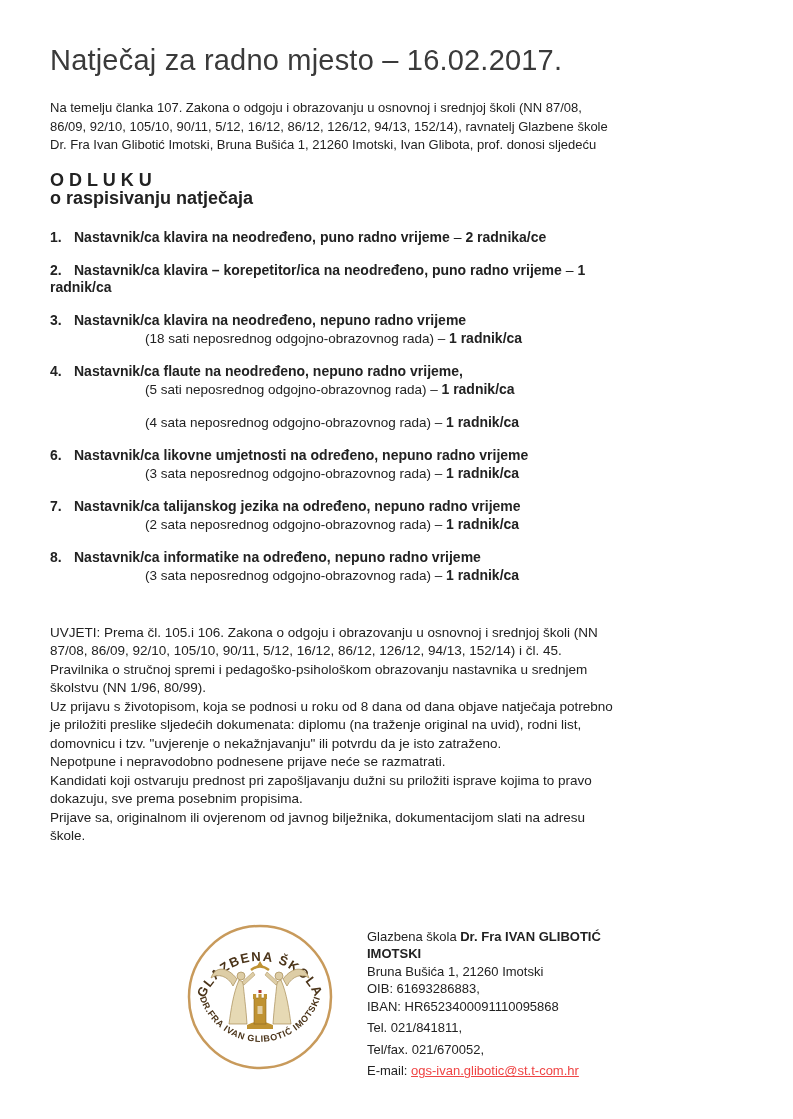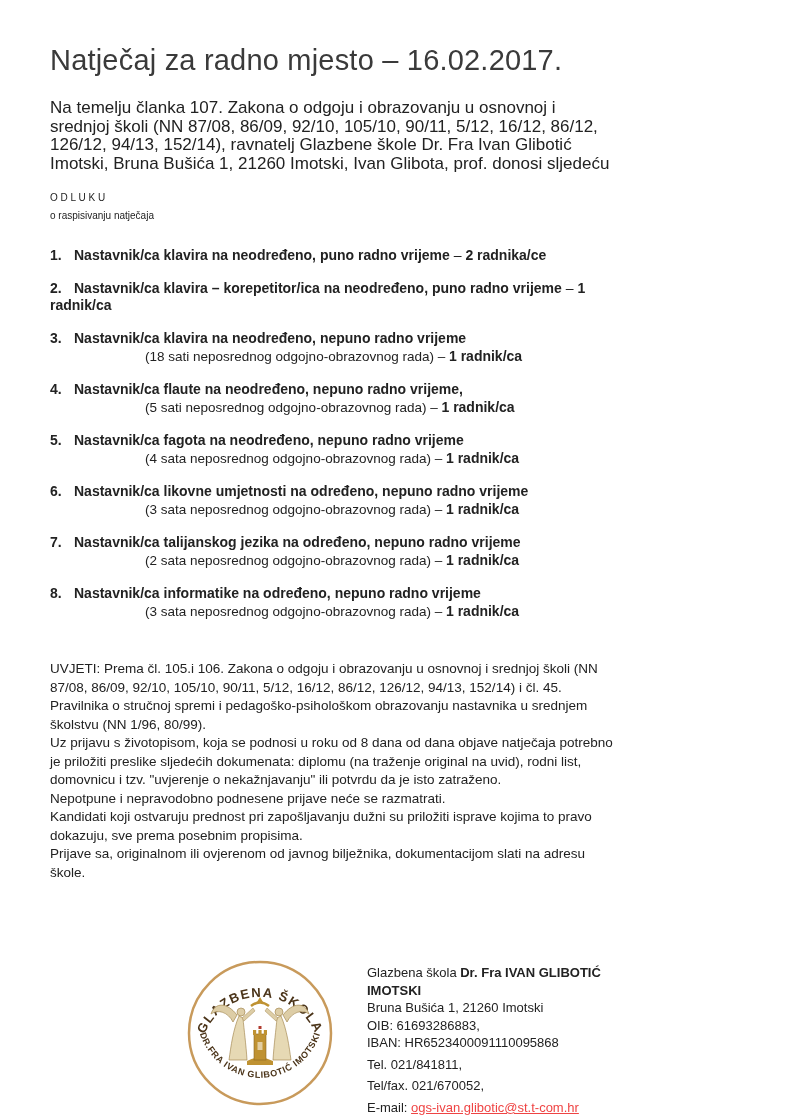"Na temelju članka 107. Zakona" .intro { font-size: 17px -> 13px }
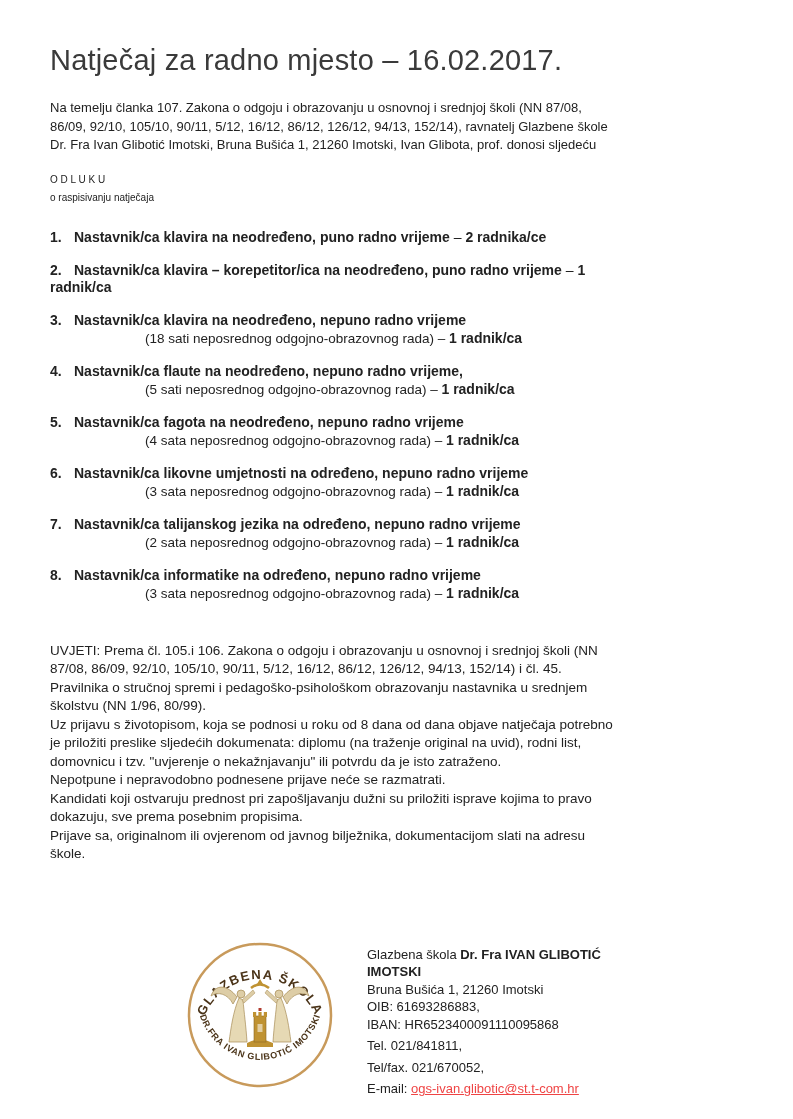"O D L U K" .decision div { font-size: 10px -> 18px; font-weight: 400 -> 700 }
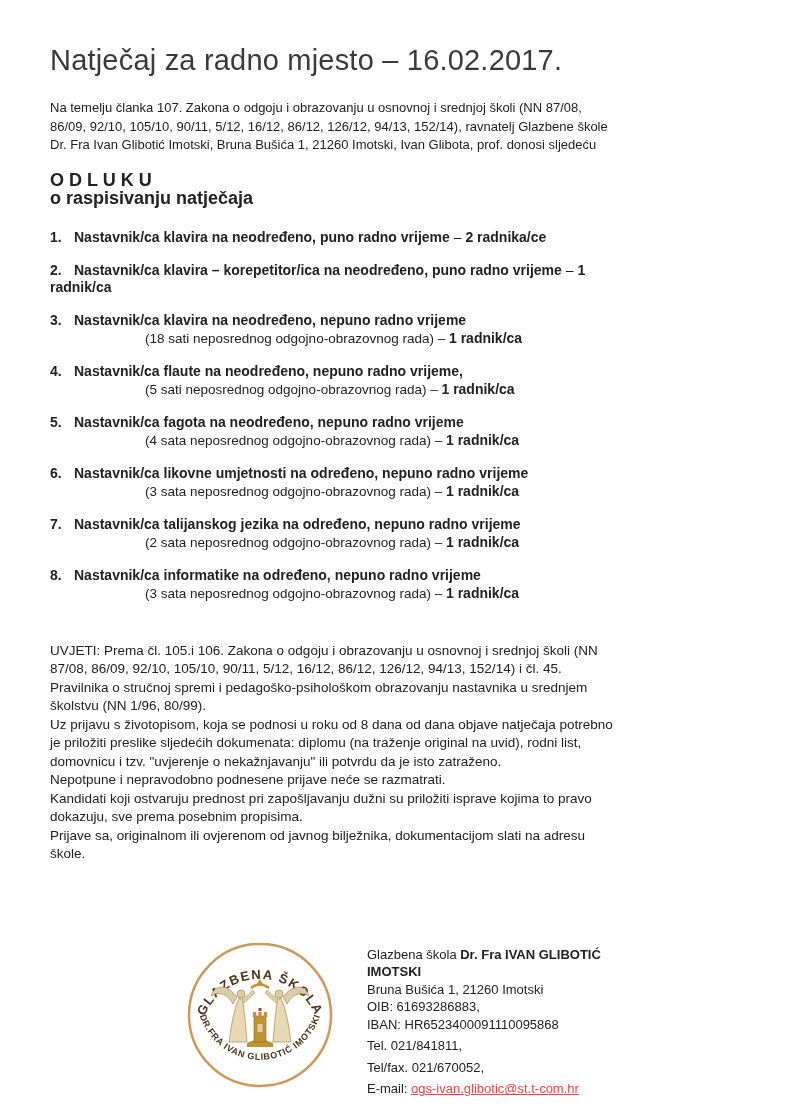"5. Nastavnik/ca fagota na neodređeno," div.main-line { html: <div><span>5.</span><span>Nastavnik/ca fagota na neodređeno, nepuno radno vrijeme</span></div> -> none }
